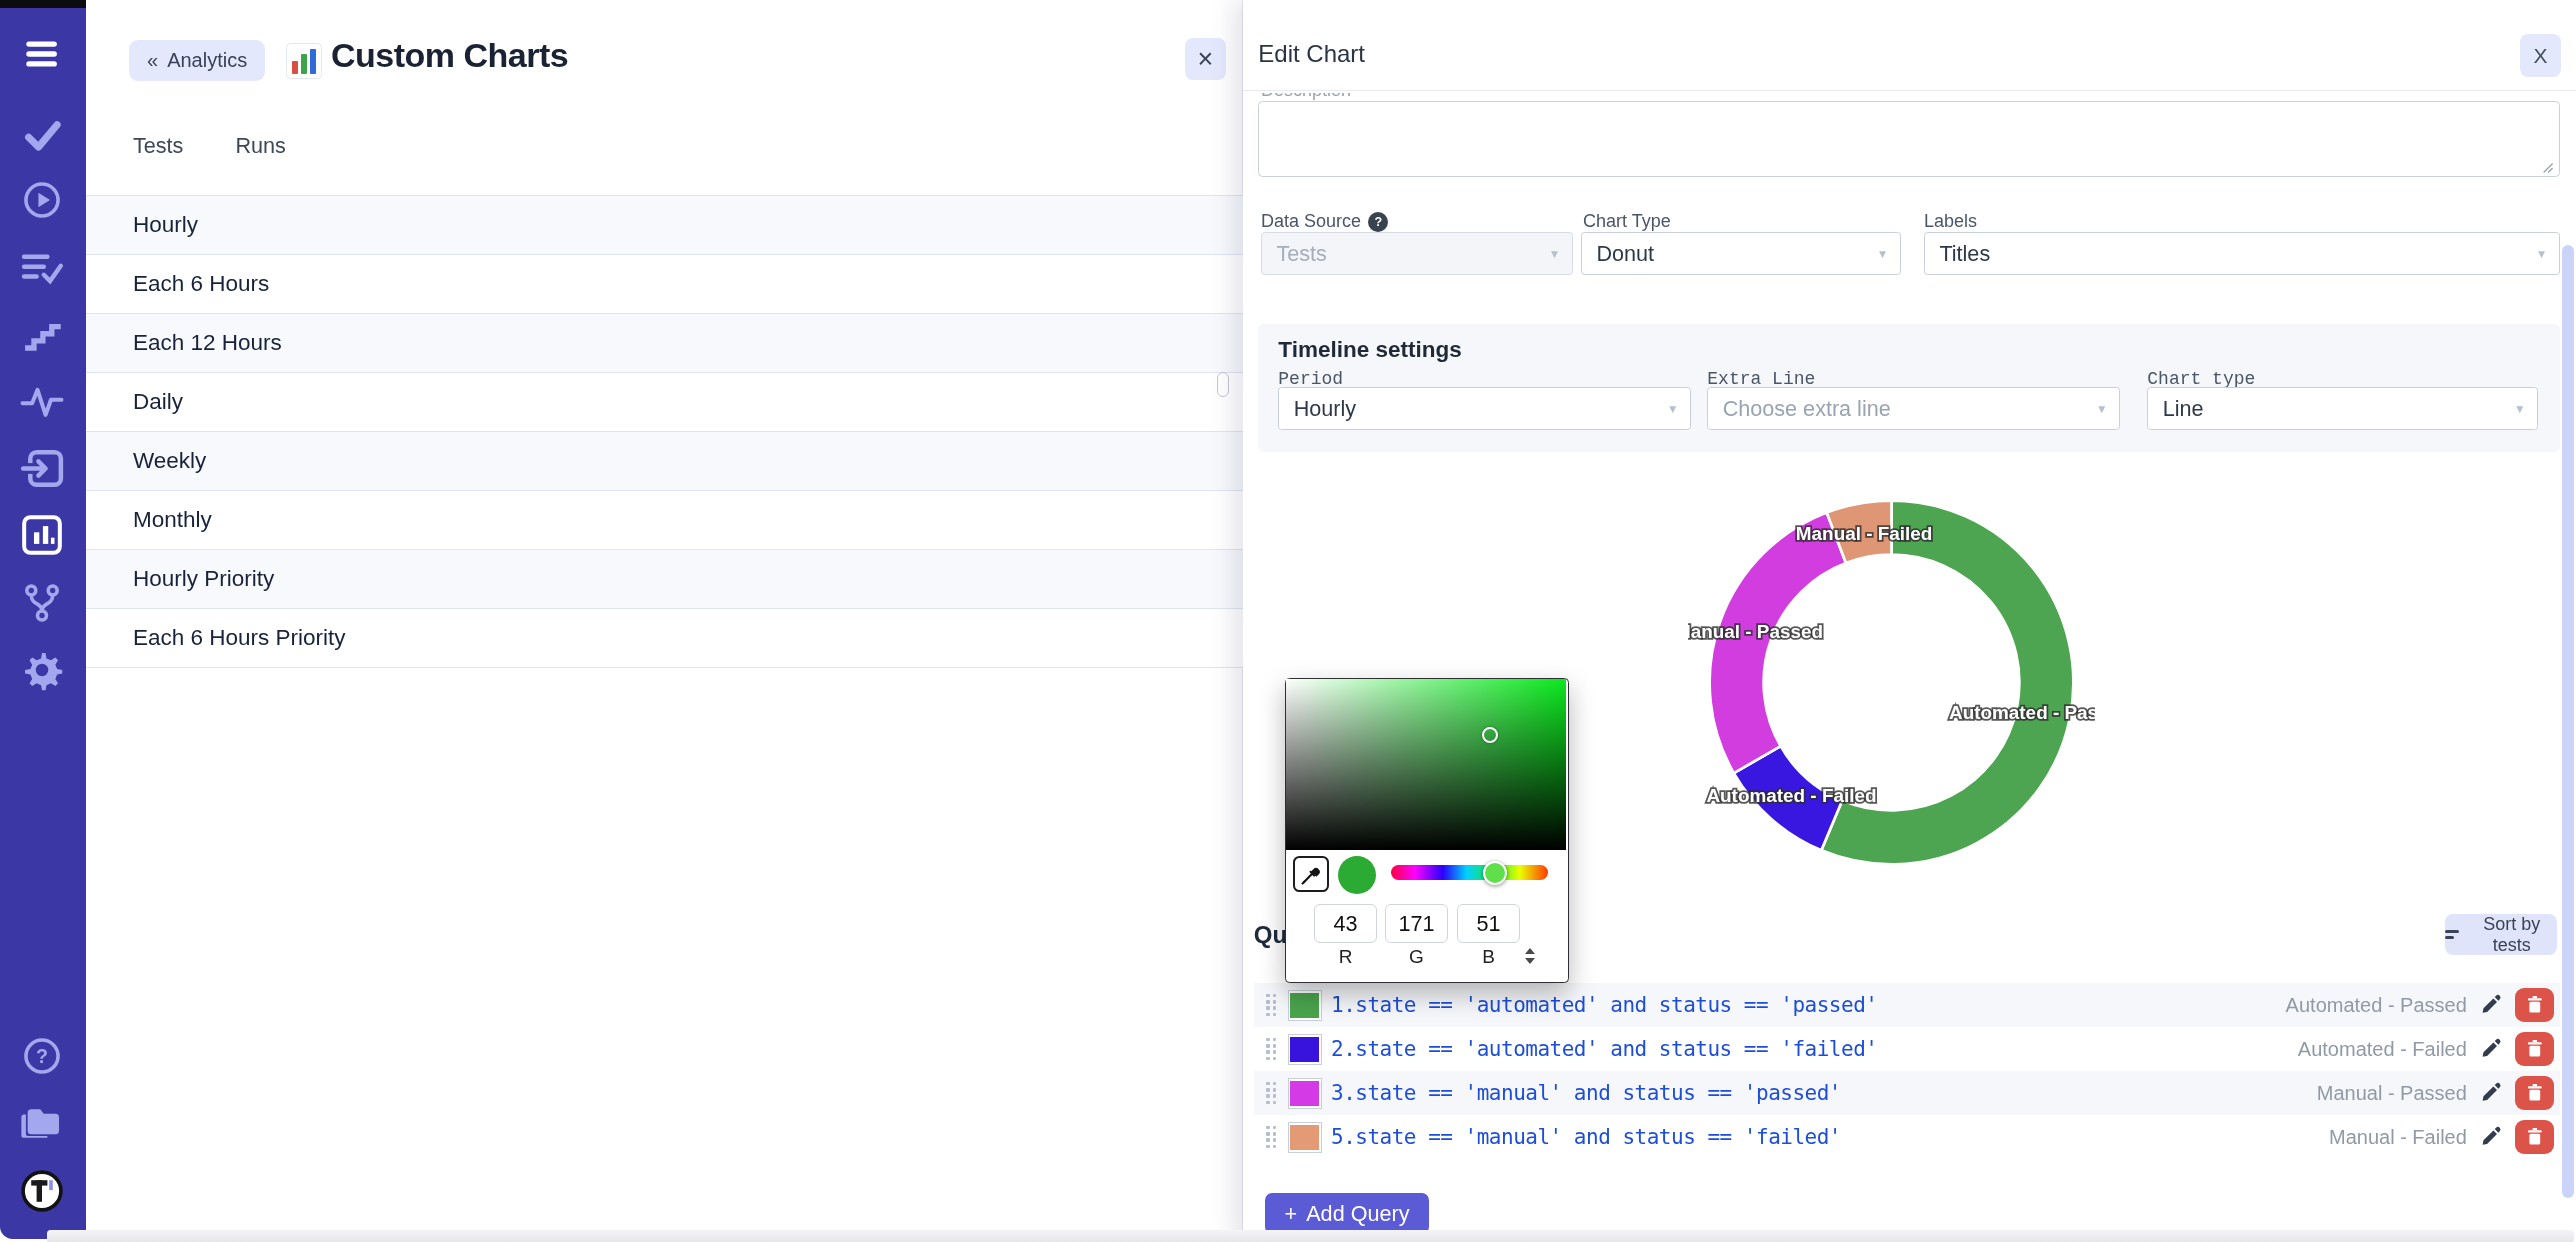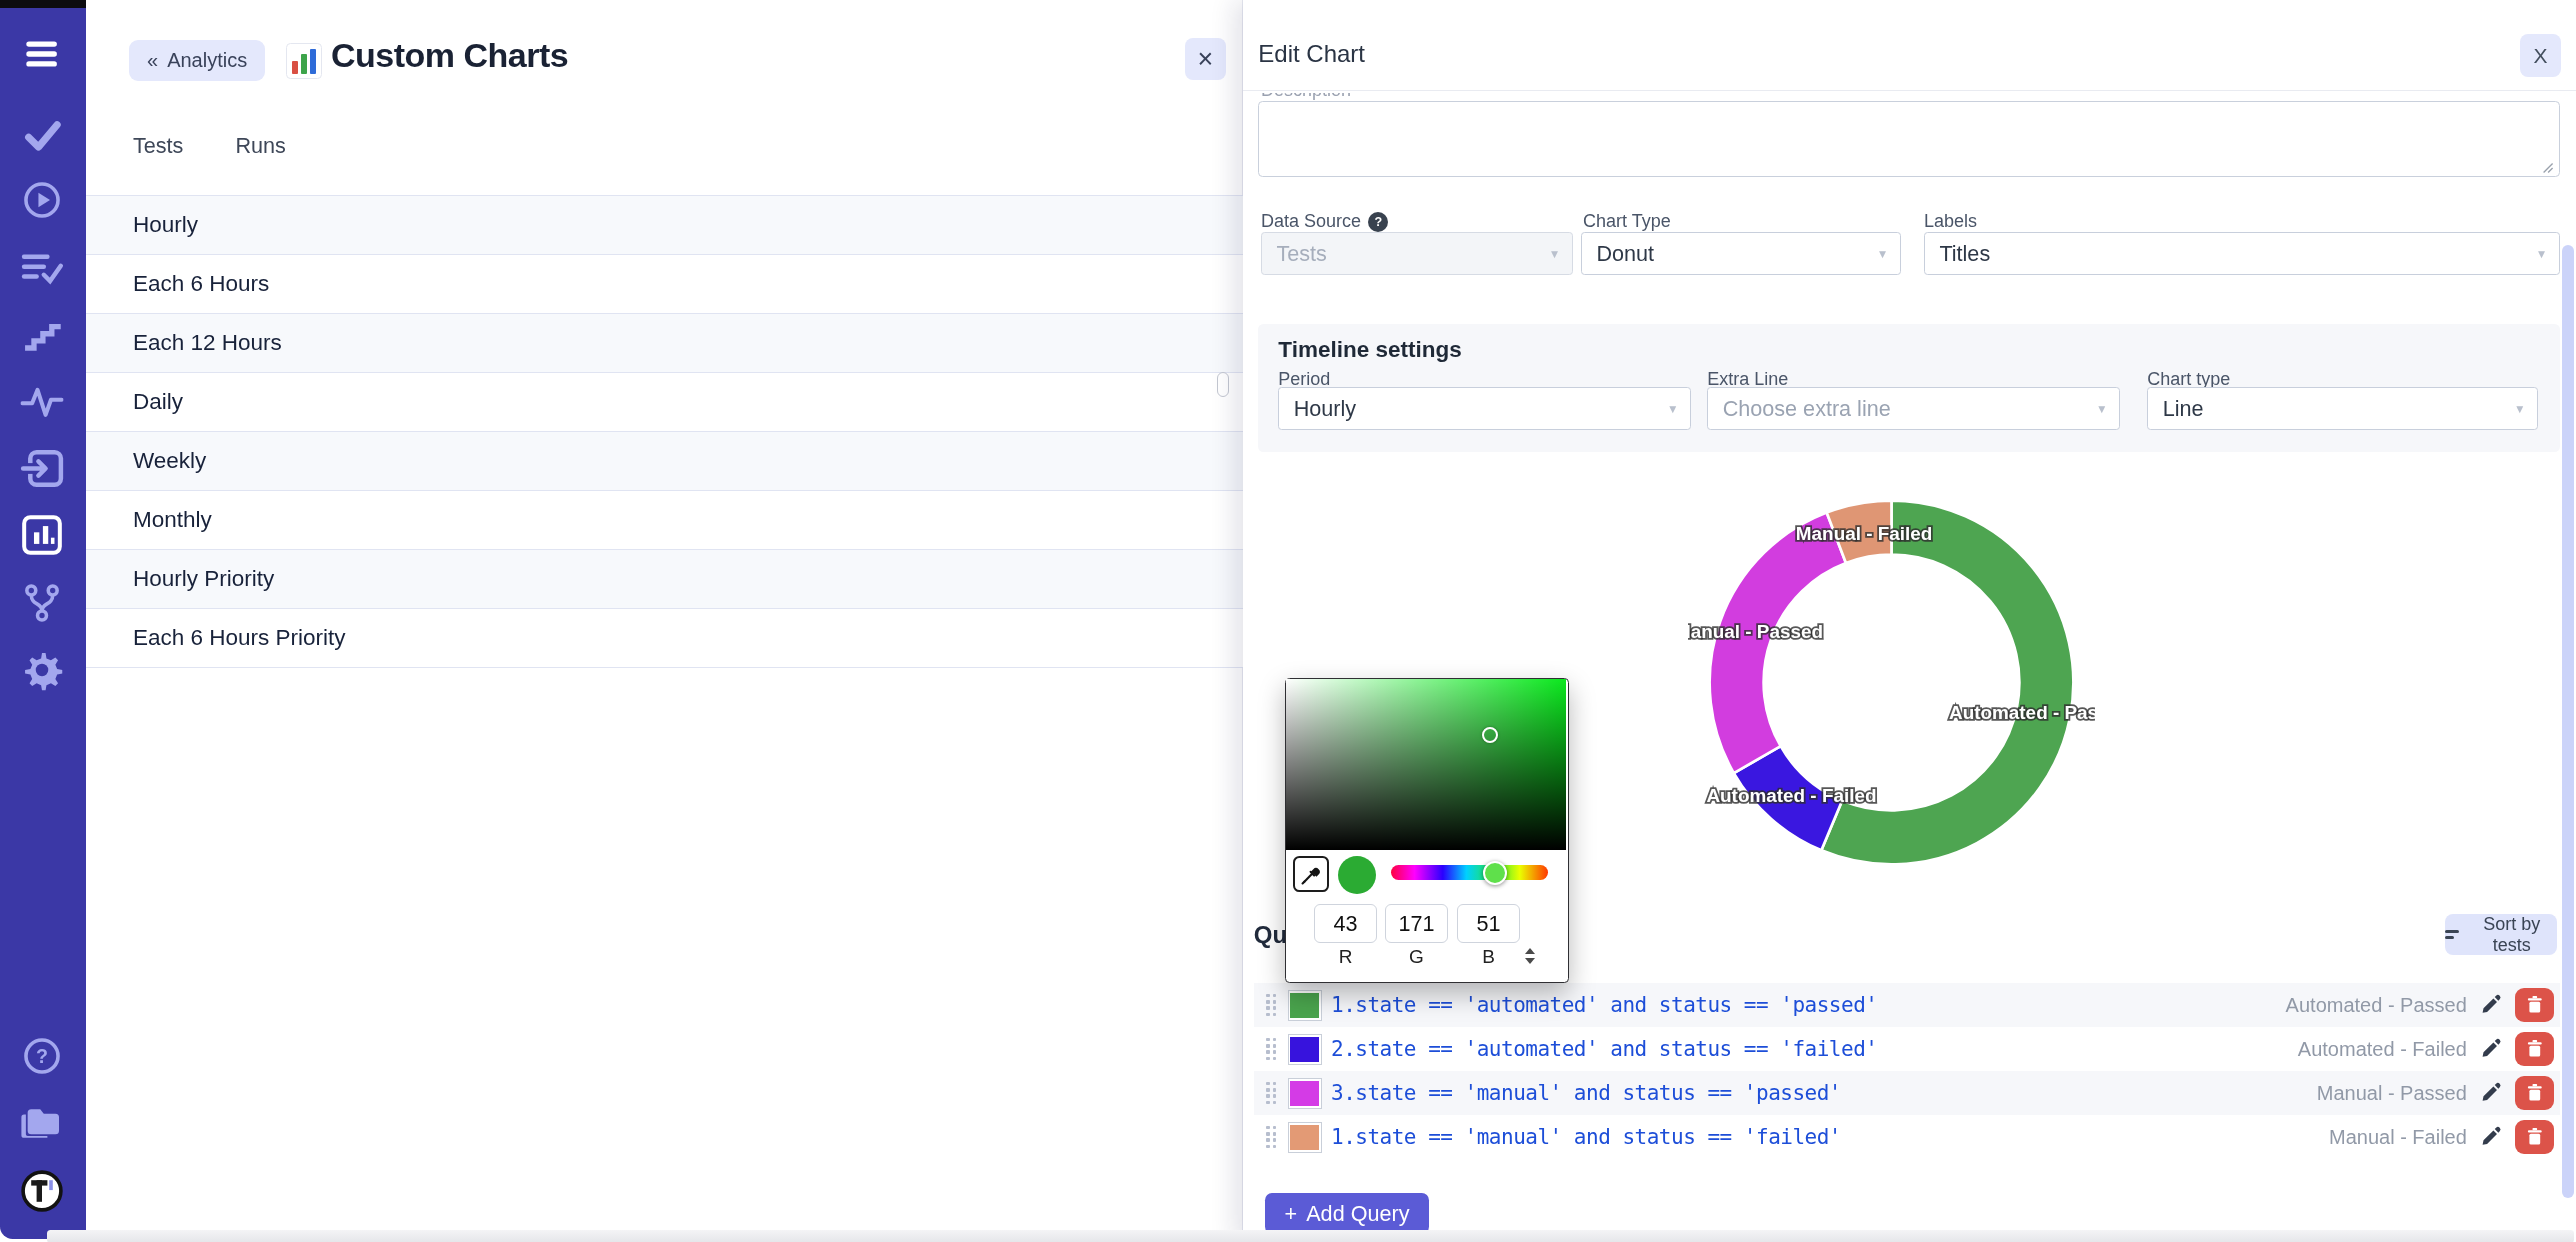"Period" .tl-label { font-family: none -> Liberation Mono, monospace }
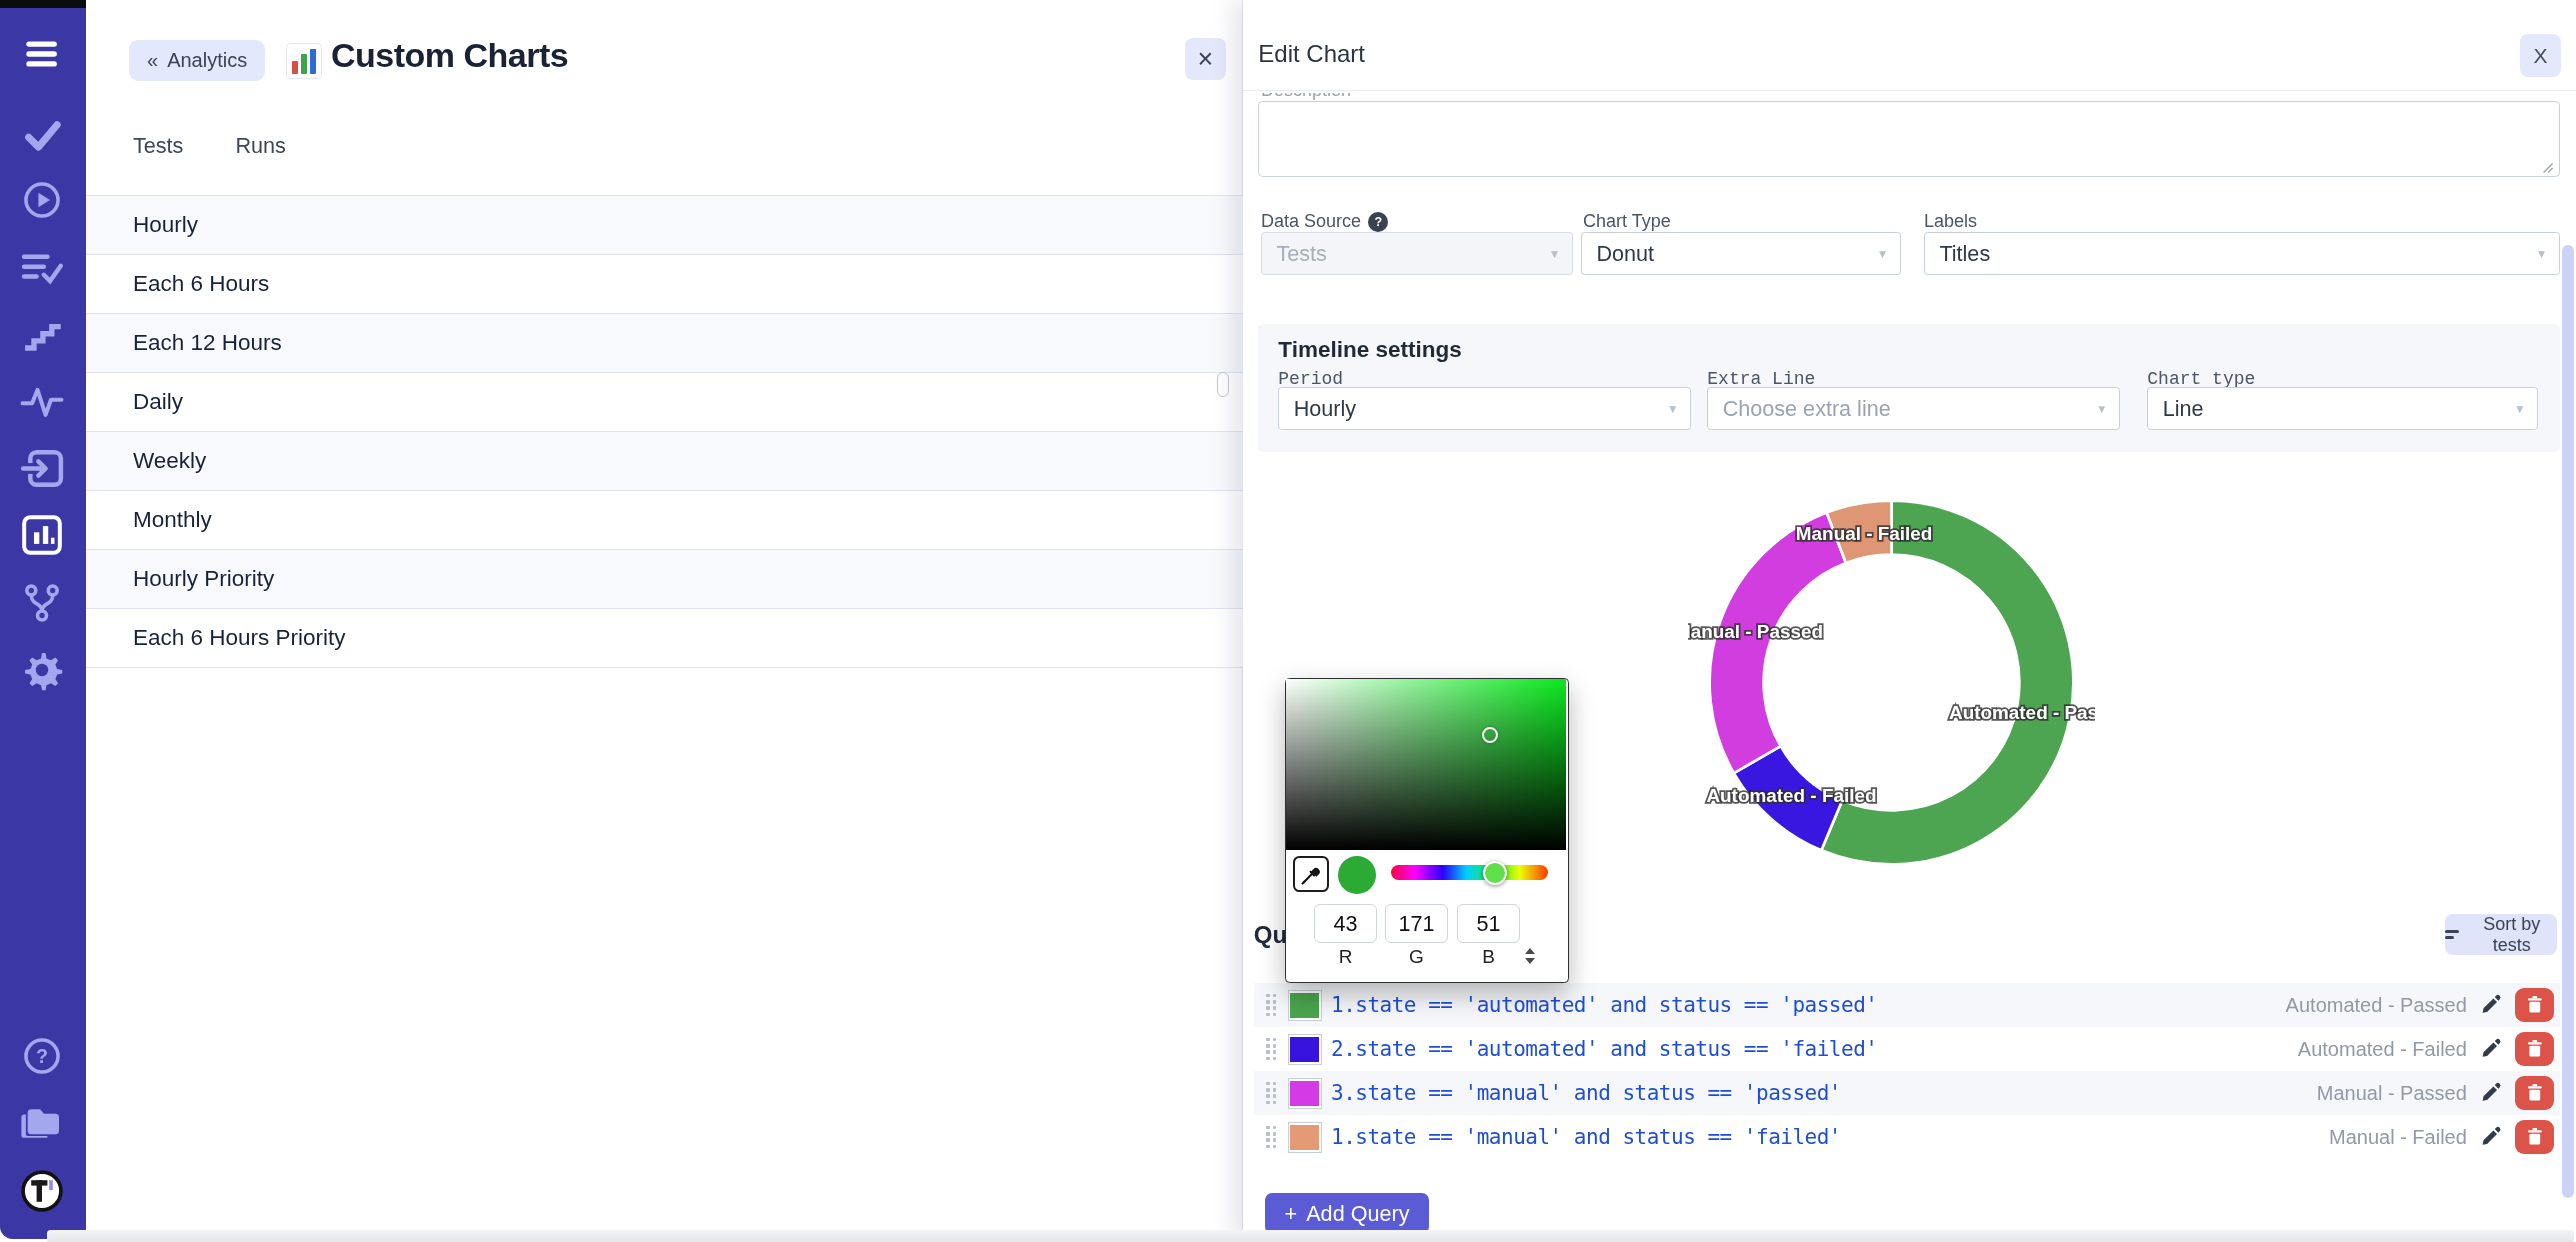"1.state == 'manual' and status" span.query-text { text: 1.state -> 5.state }
